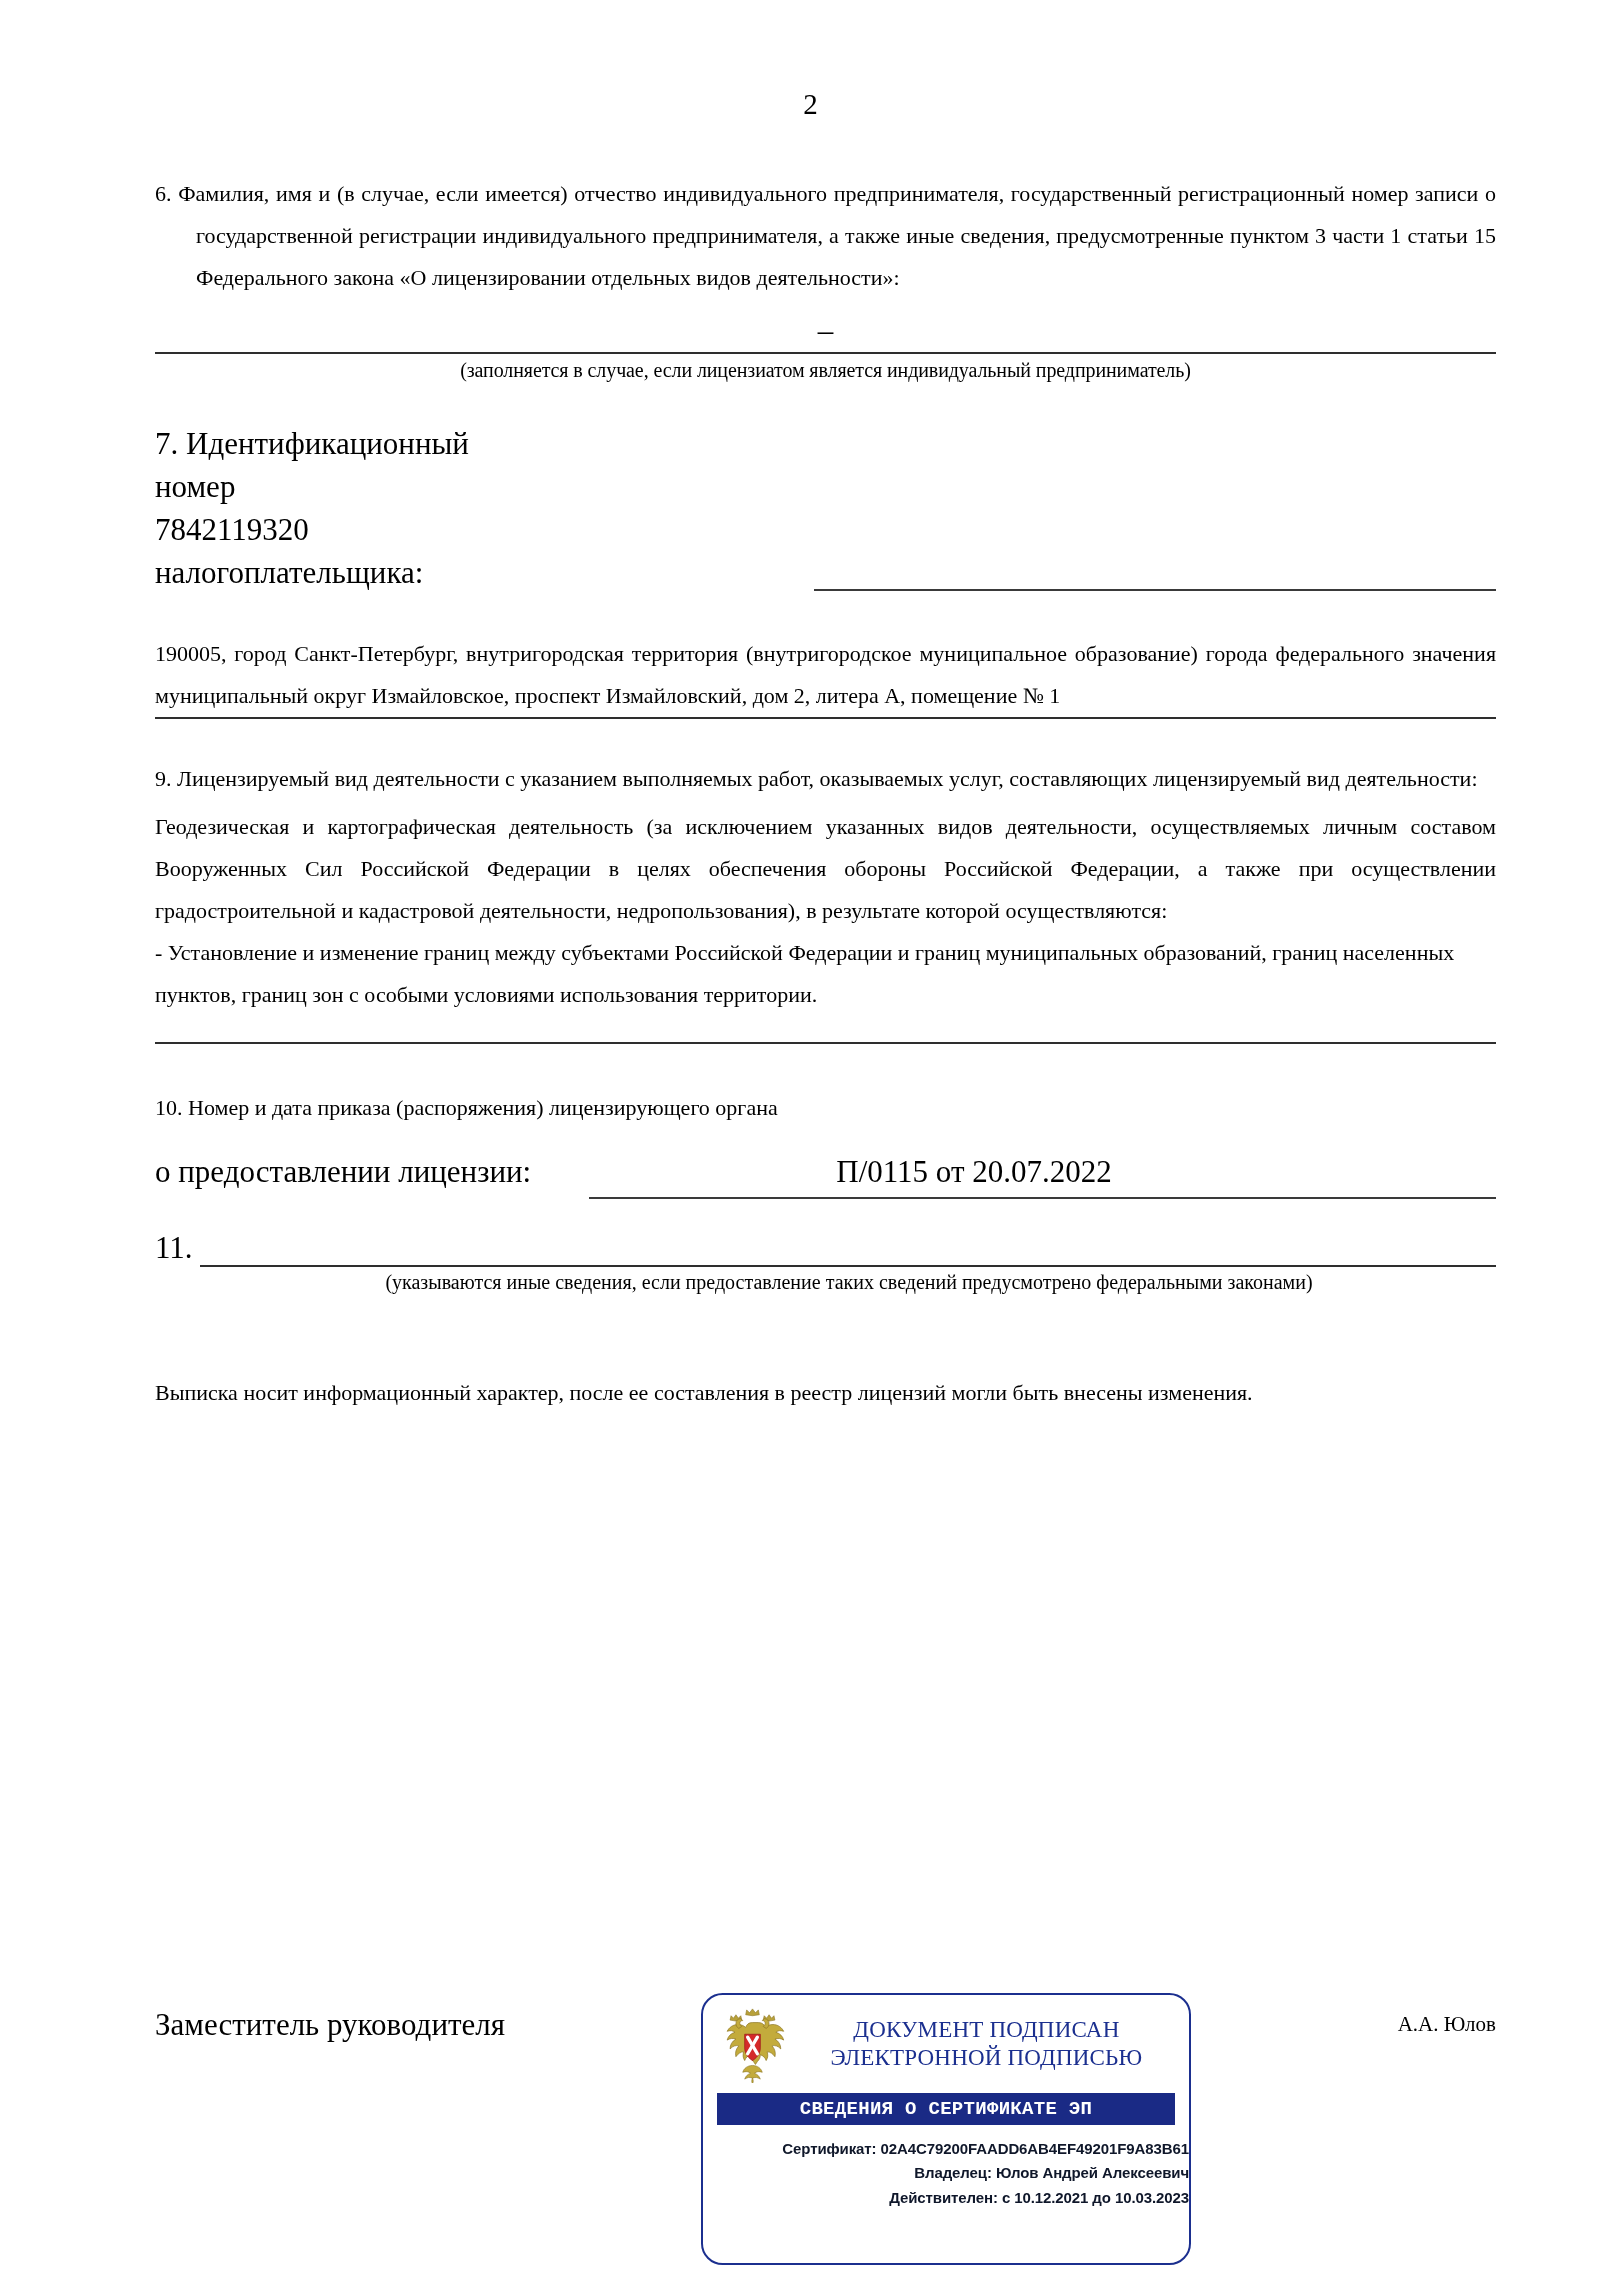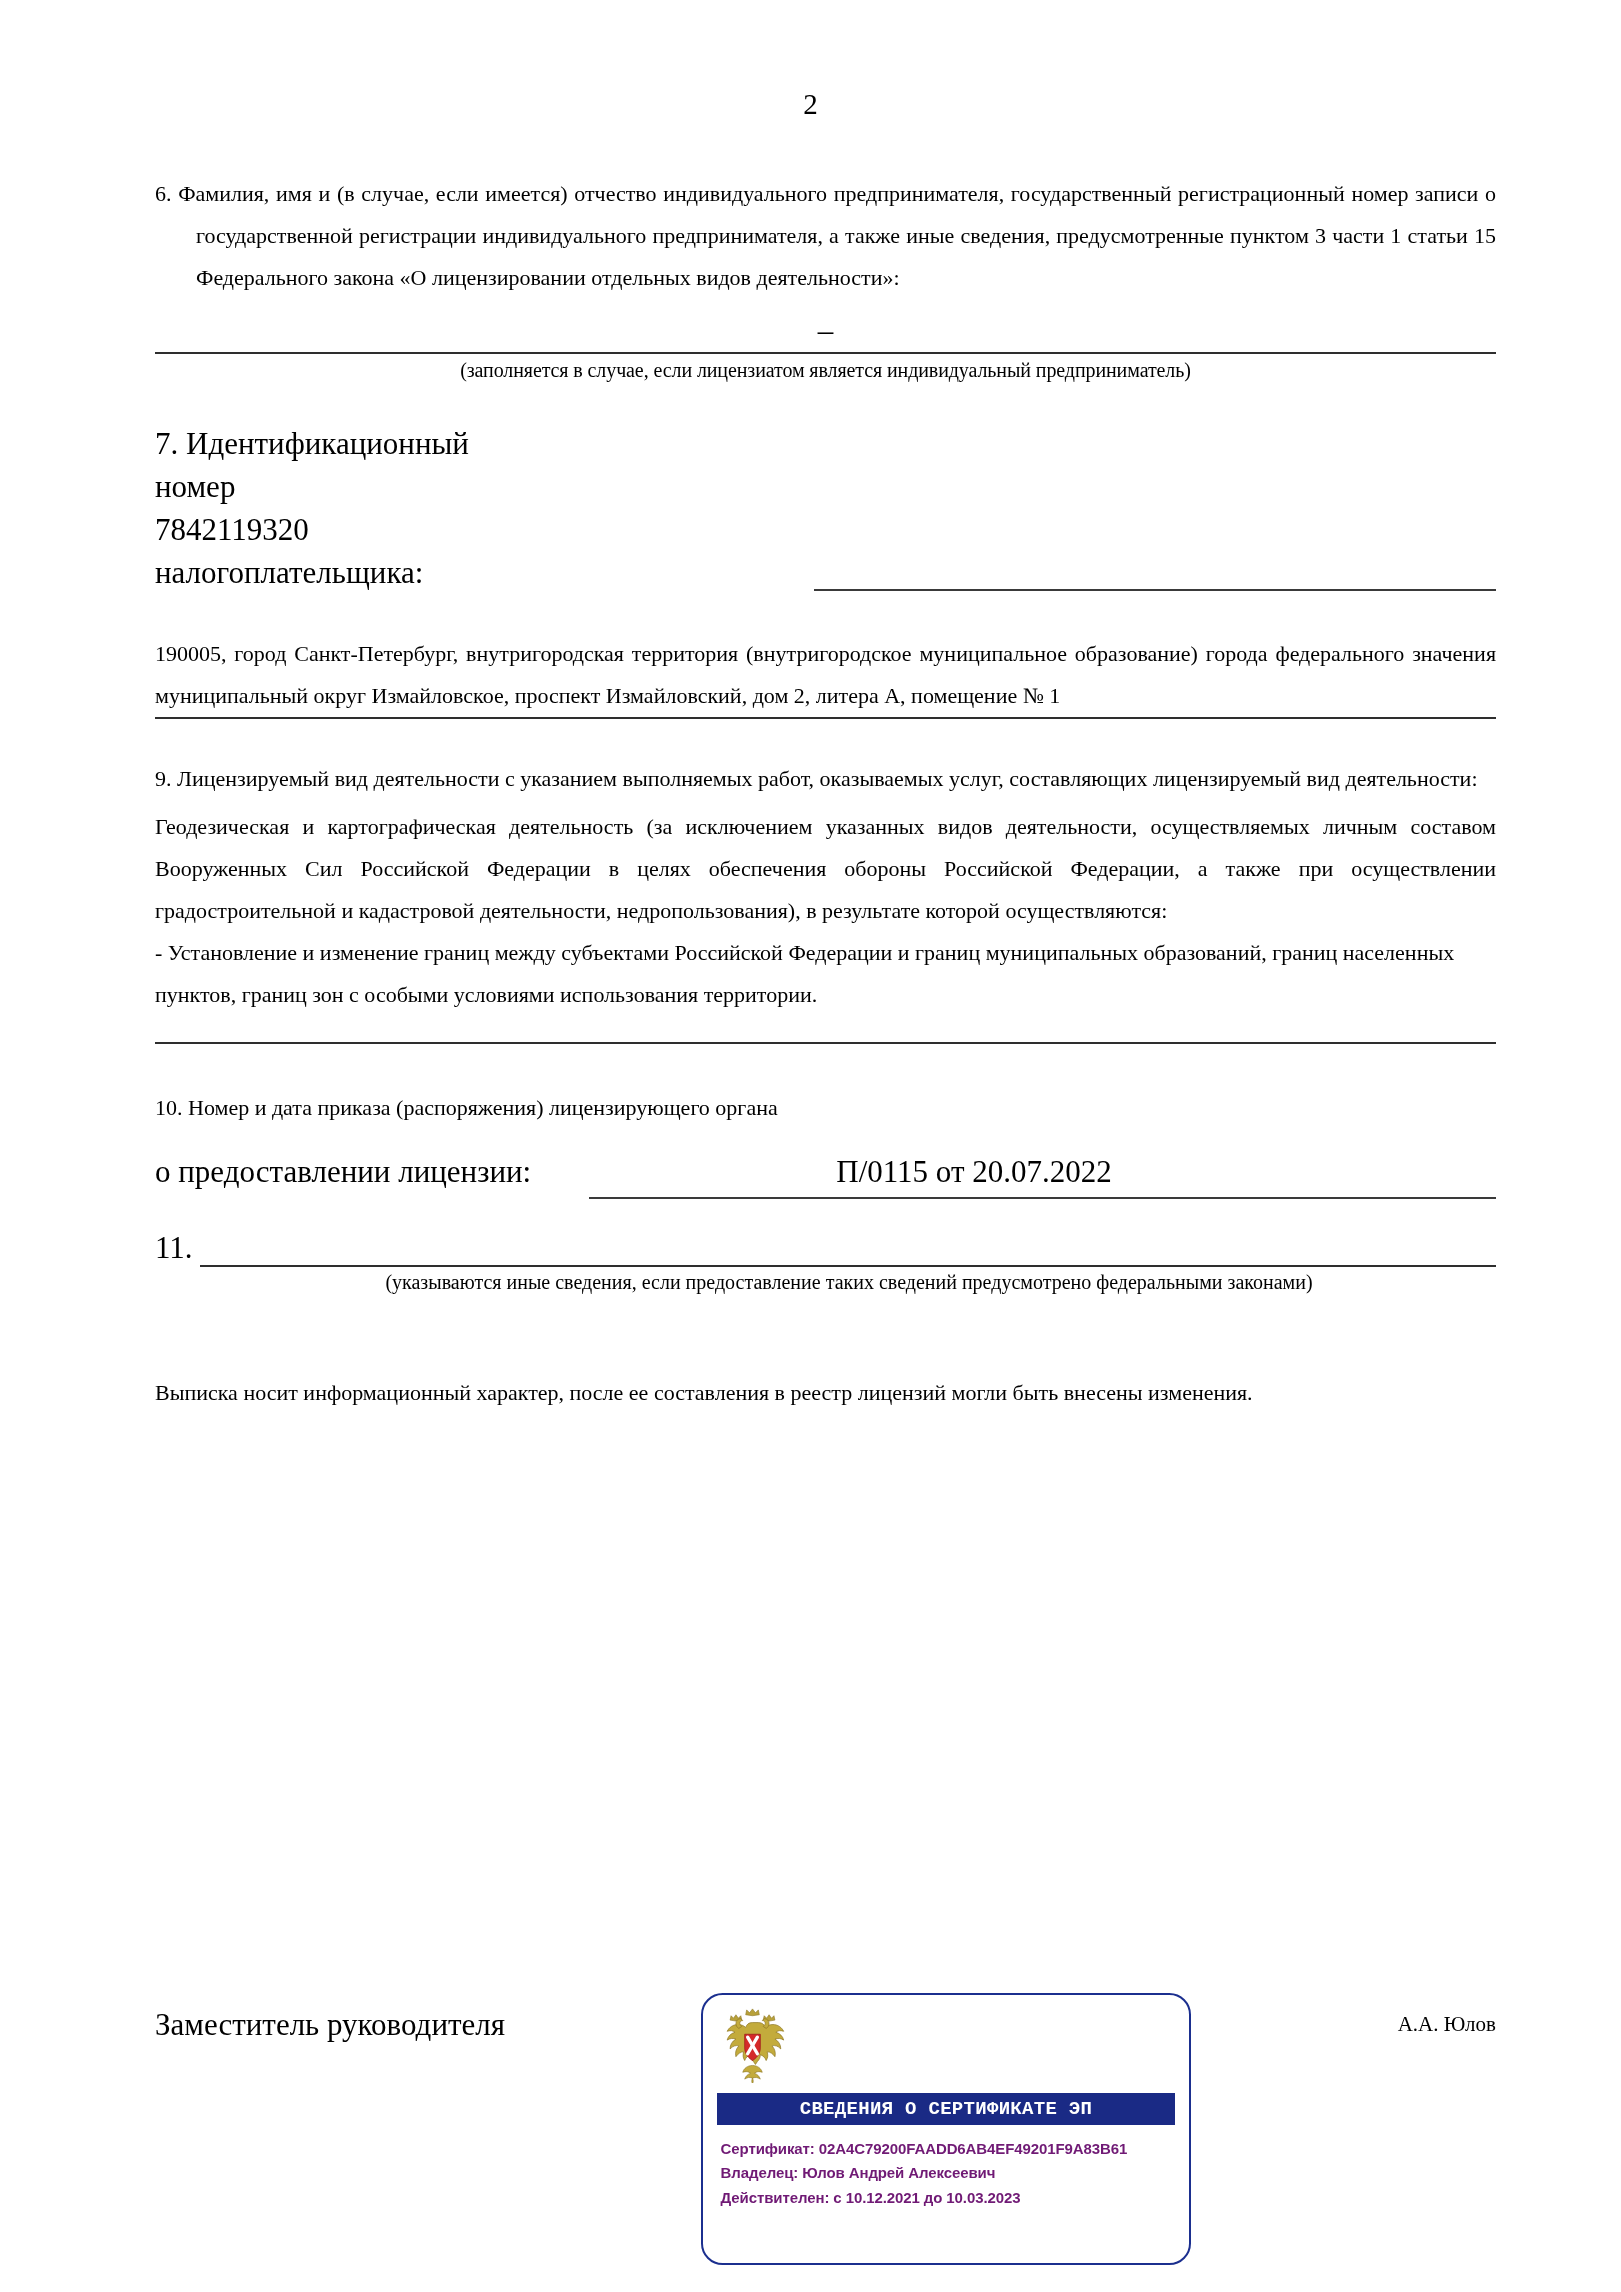"ДОКУМЕНТ ПОДПИСАН" span.stamp-heading { html: none -> <span> <span>ДОКУМЕНТ ПОДПИСАН</span><br> <span>ЭЛЕКТРОННОЙ ПОДПИСЬЮ</span> </span> }
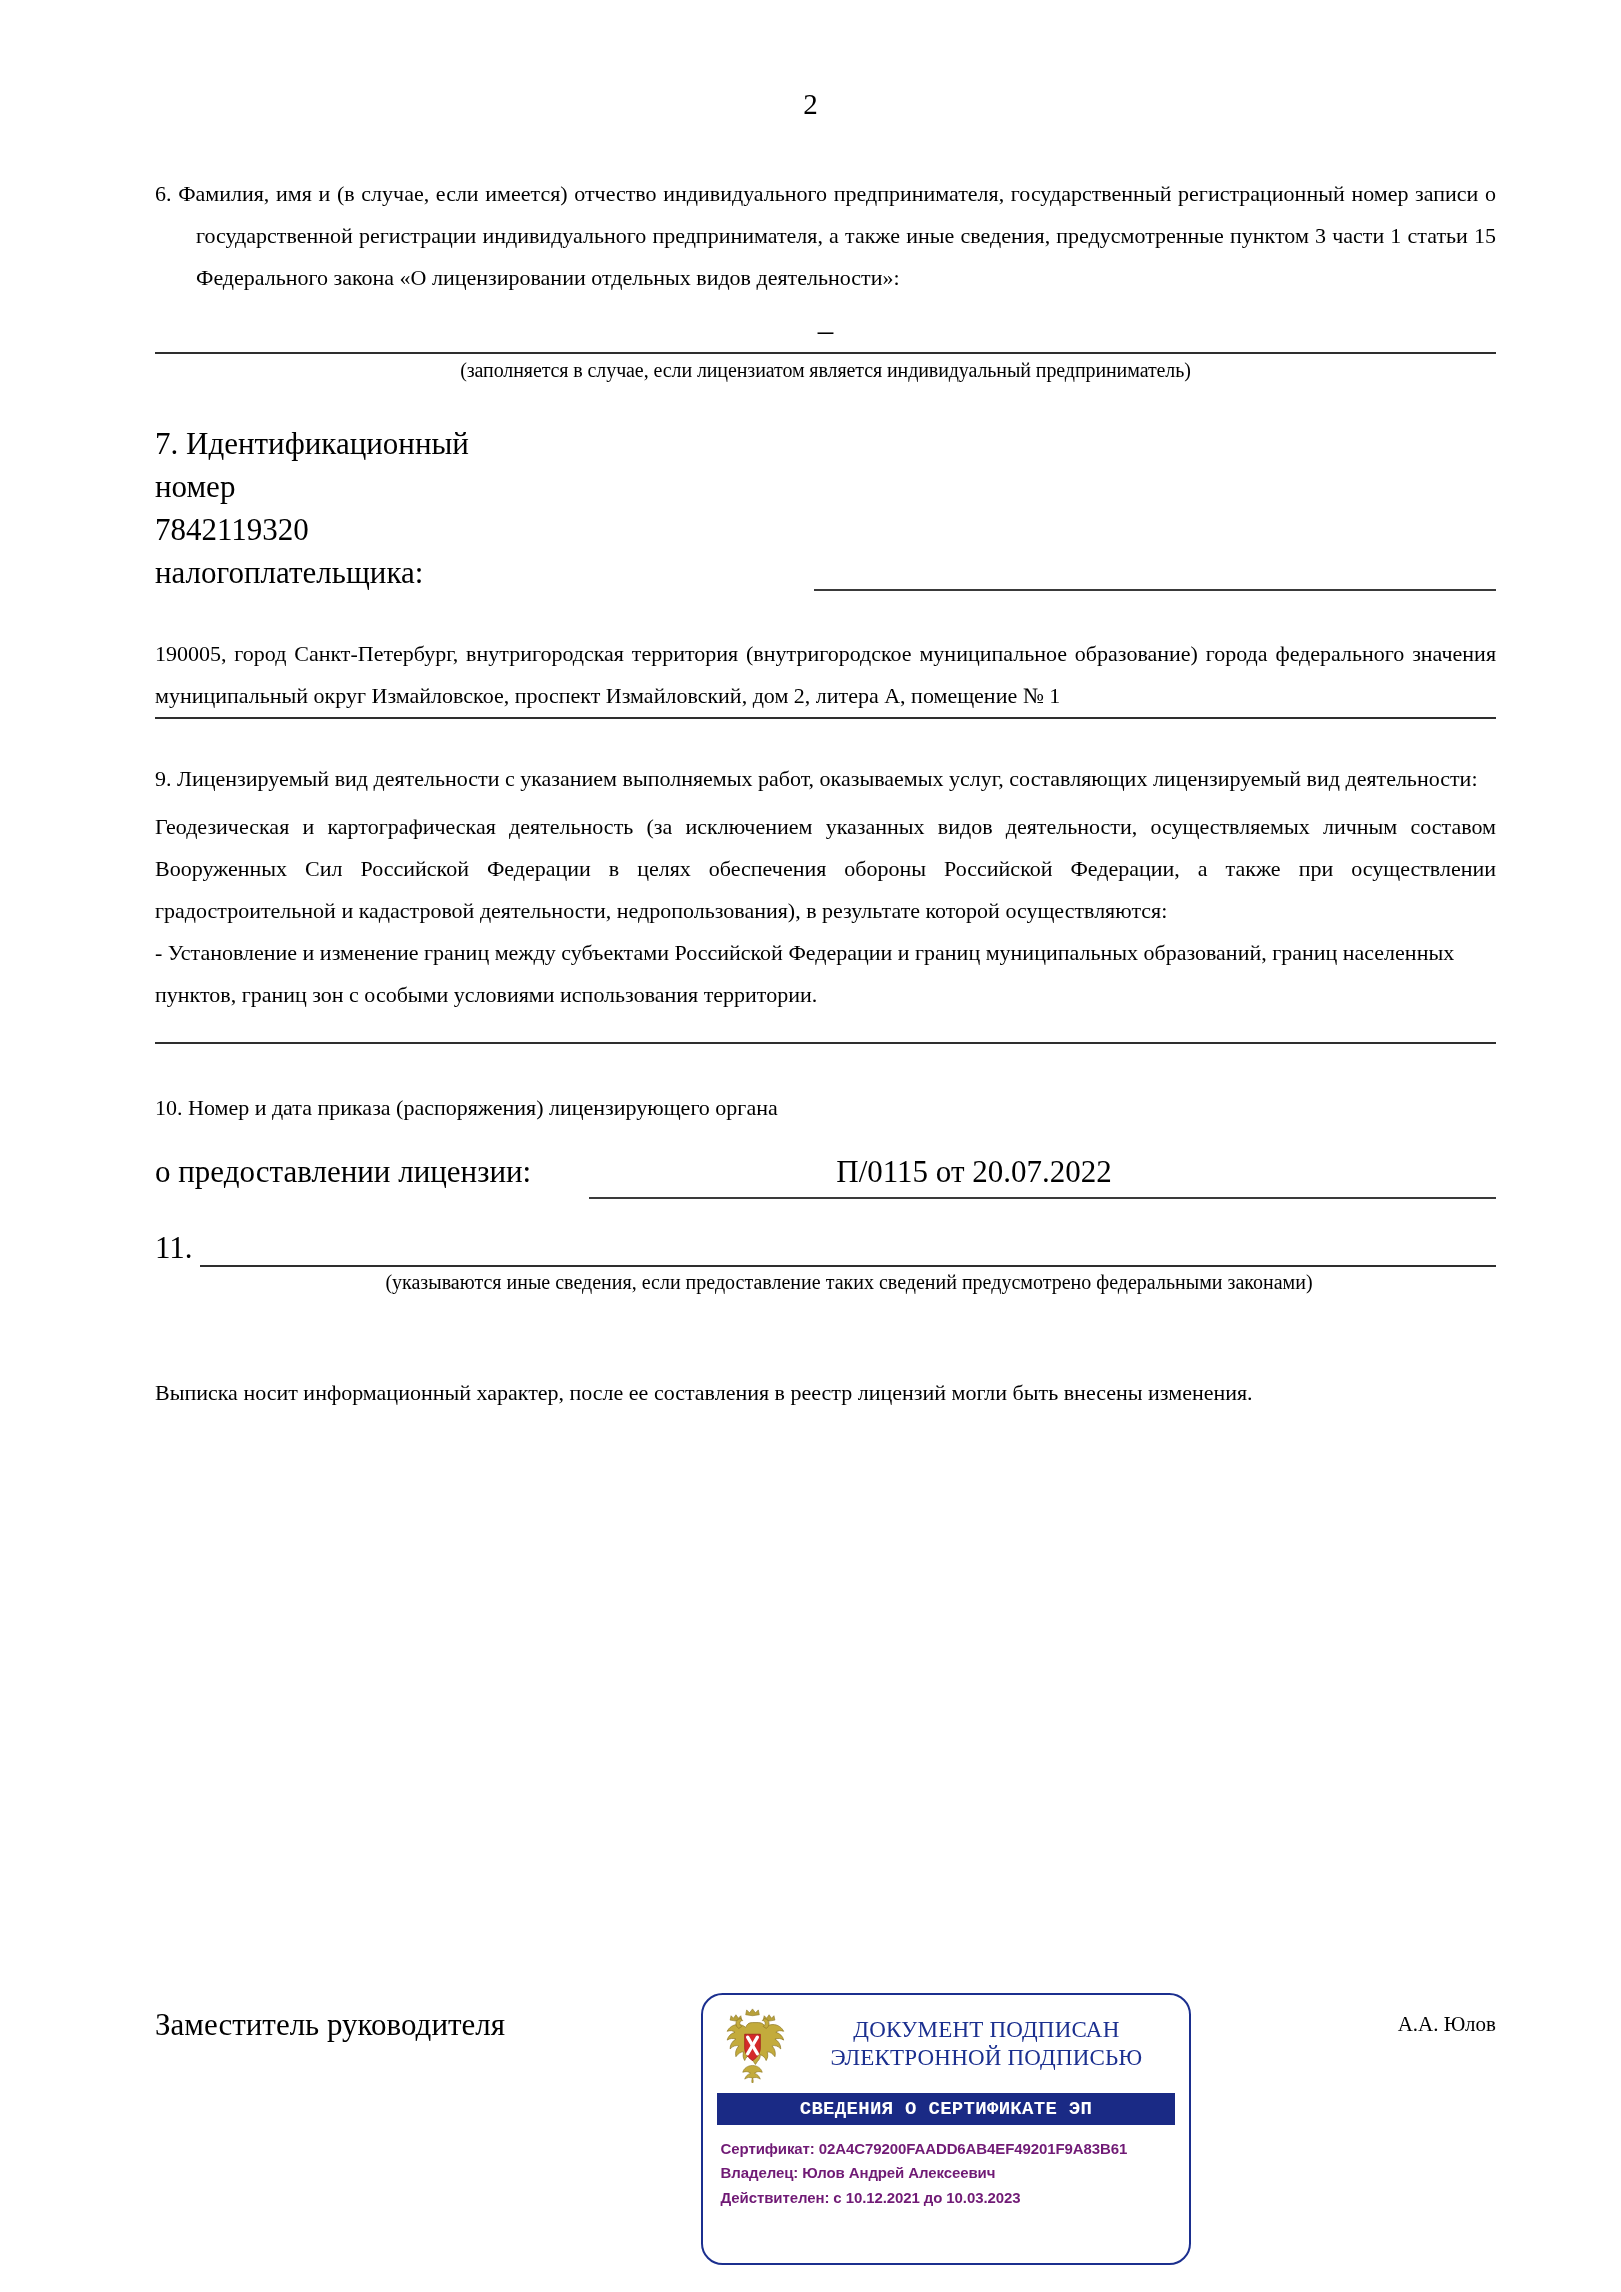"Сертификат:" .stamp-details { color: #701a75 -> #0f172a; text-align: none -> right }
